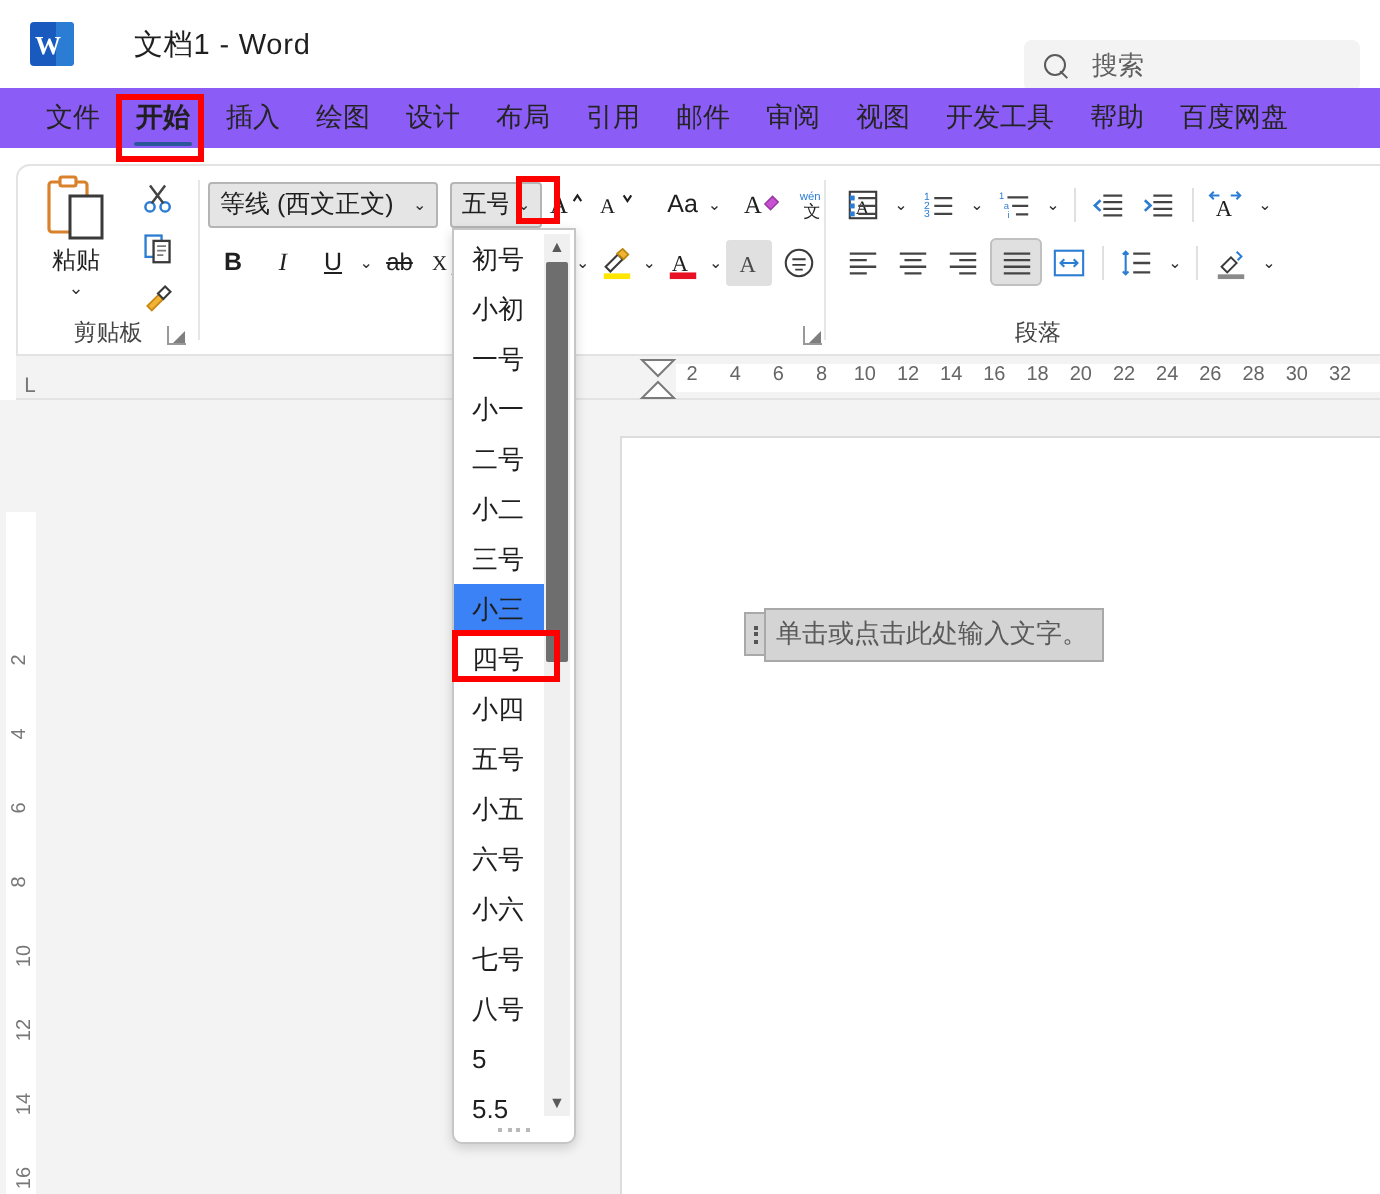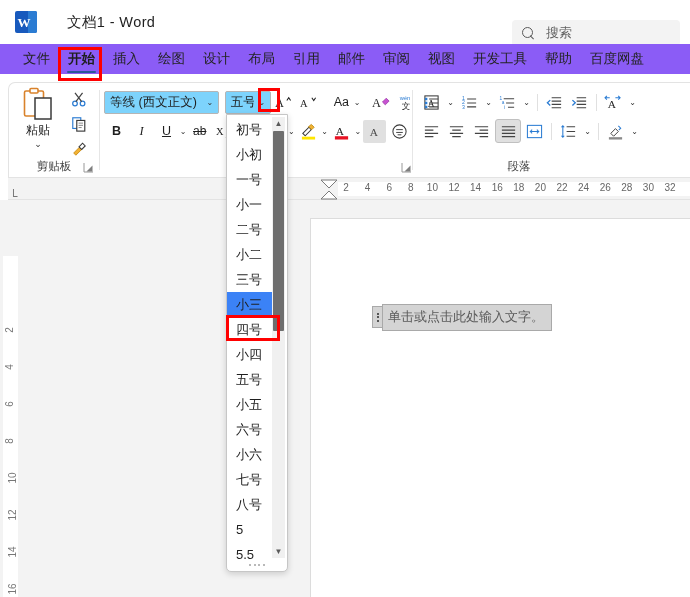"等线 (西文正文)" .combo { background: #7dd3fc -> #e5e5e5 }
